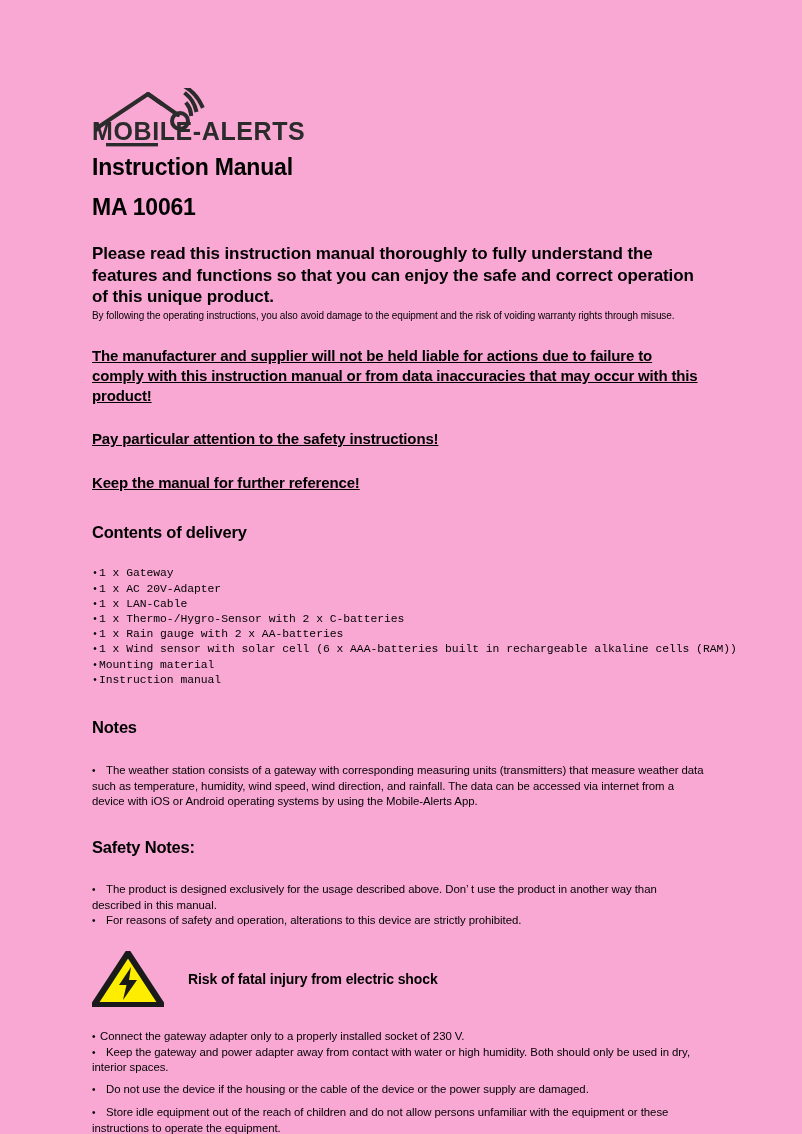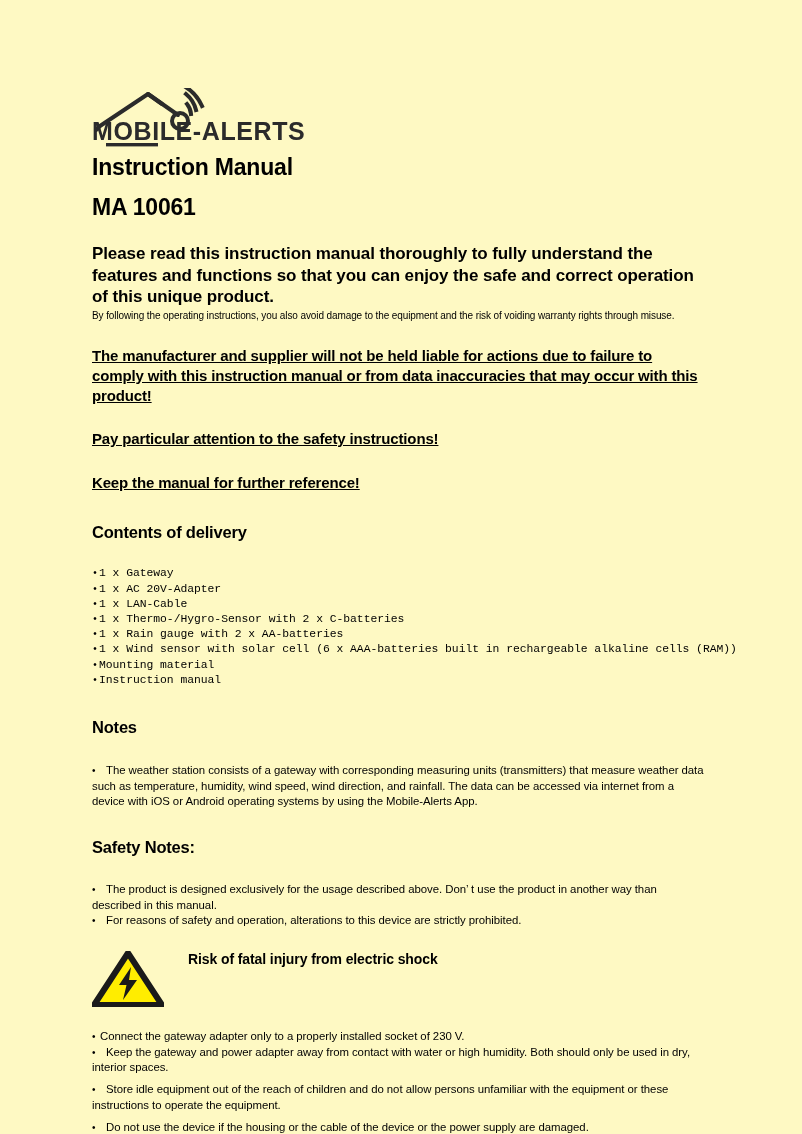"MOBILE-ALERTS" .page { background: #fef9c3 -> #f9a8d4 }
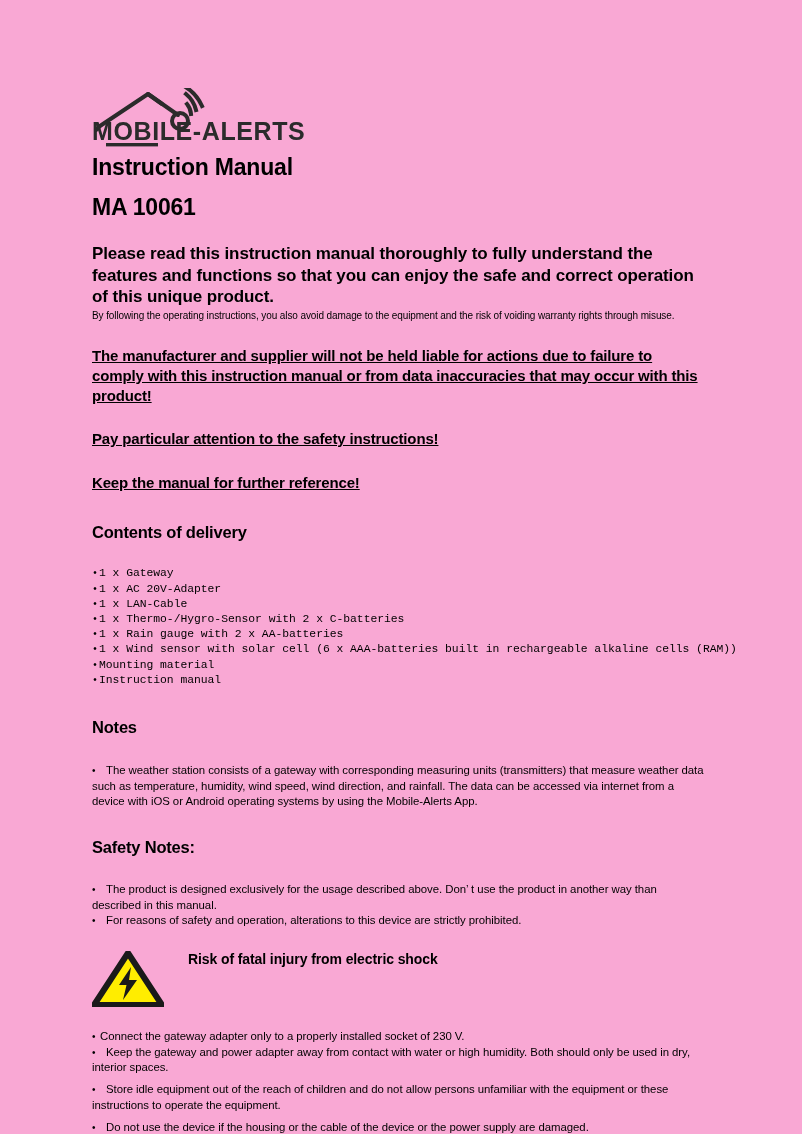"Risk of fatal injury from" .warning-row { align-items: none -> center }
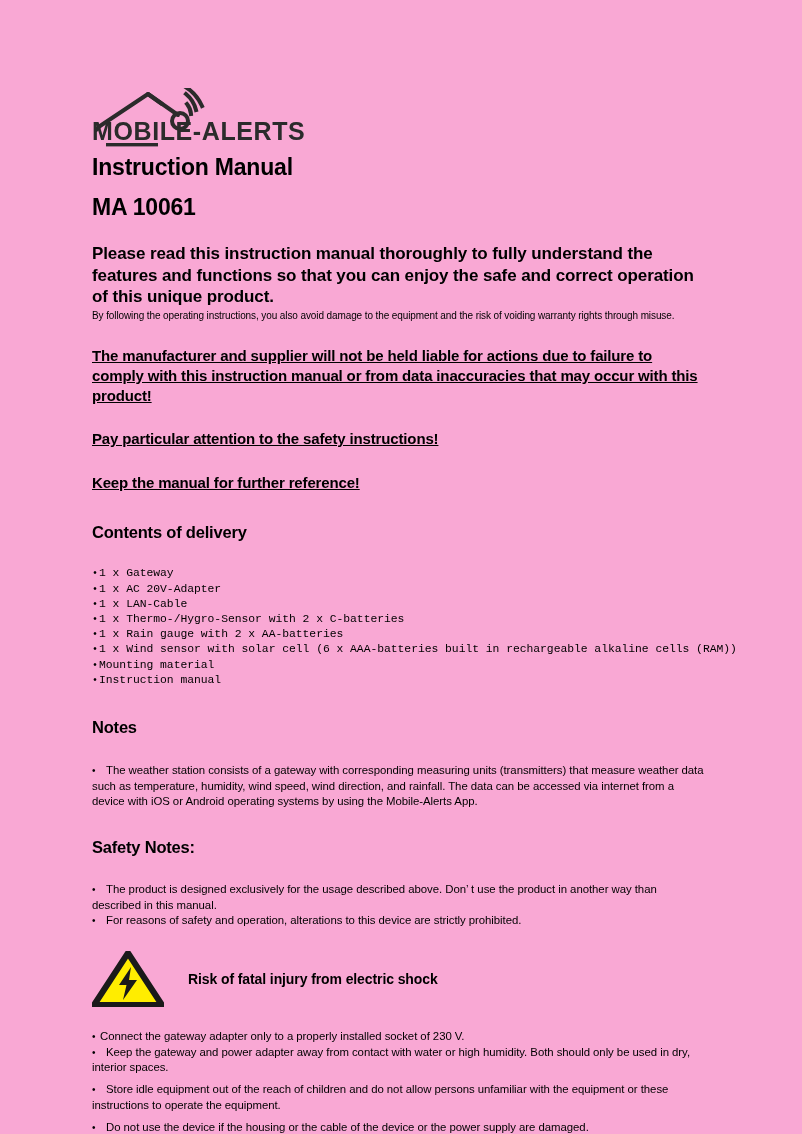"• Store idle equipment out" li.gap { order: before "• Do not use the" -> after "• Do not use the" }
